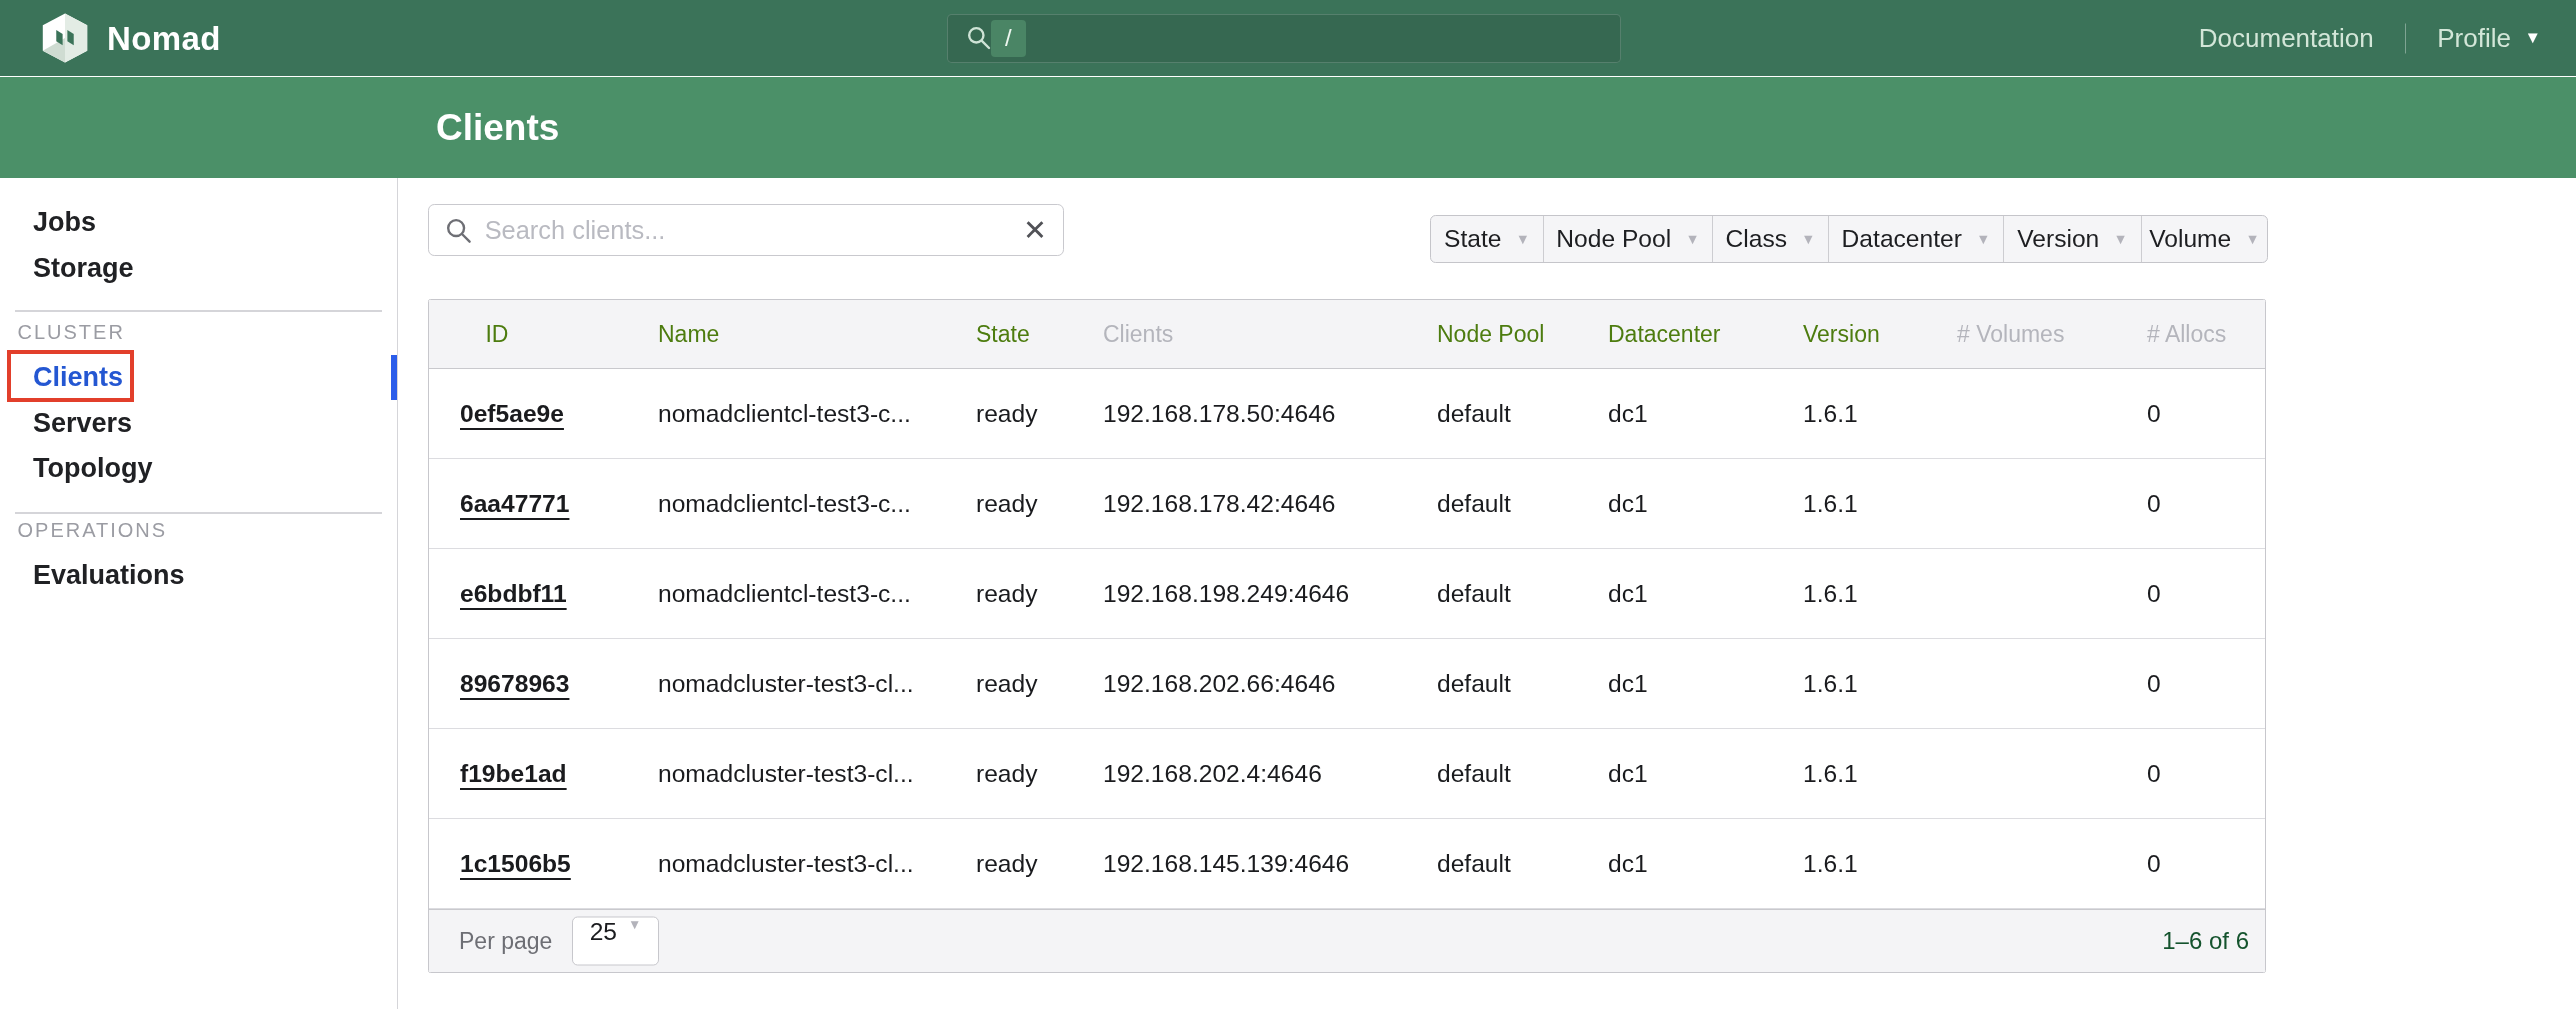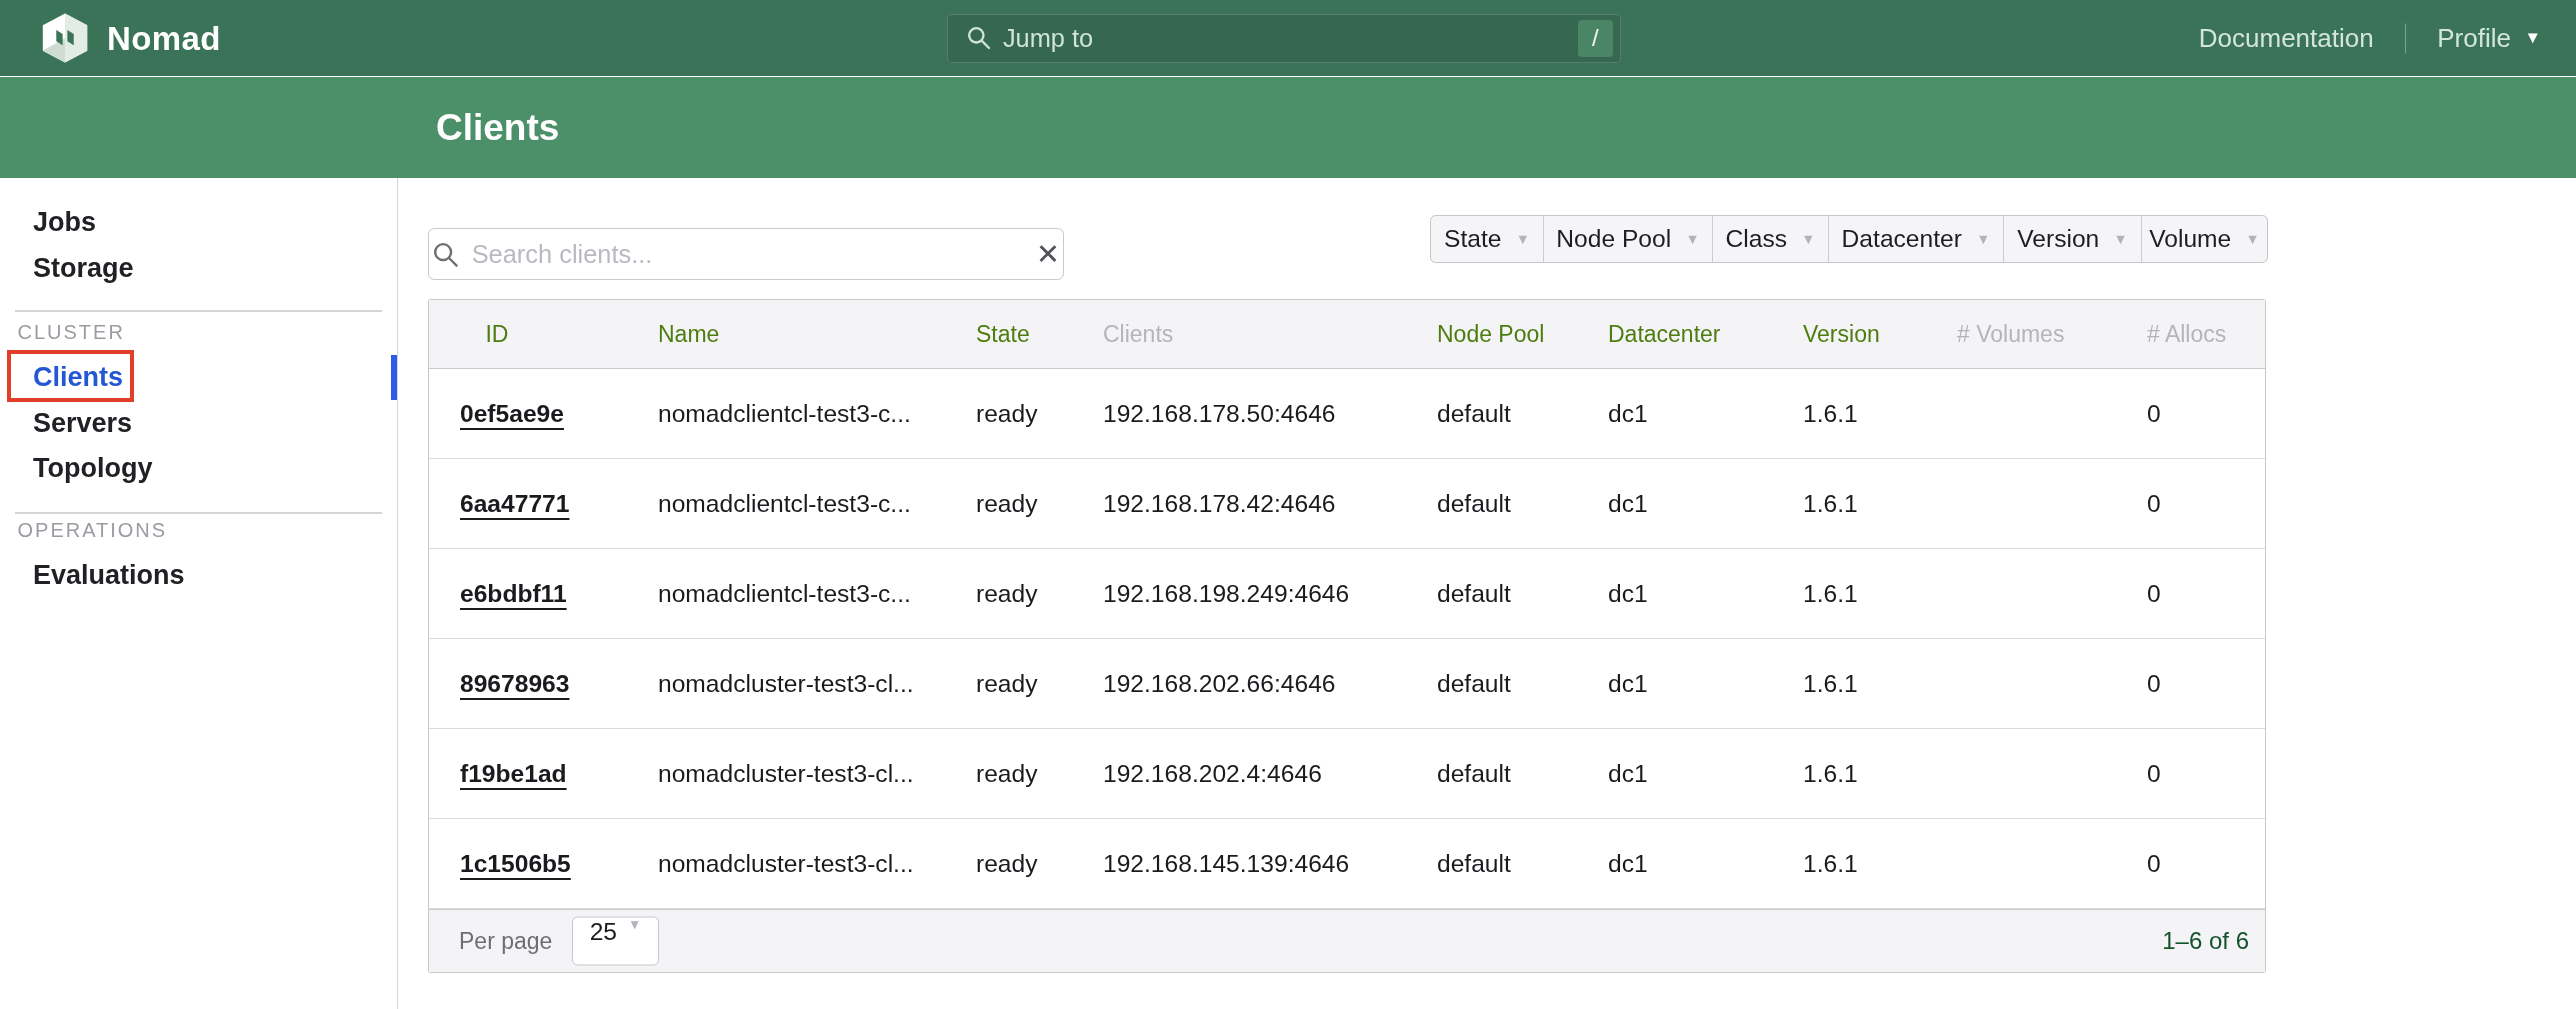"Jump to" span.ph { html: <span>Jump to</span> -> none }
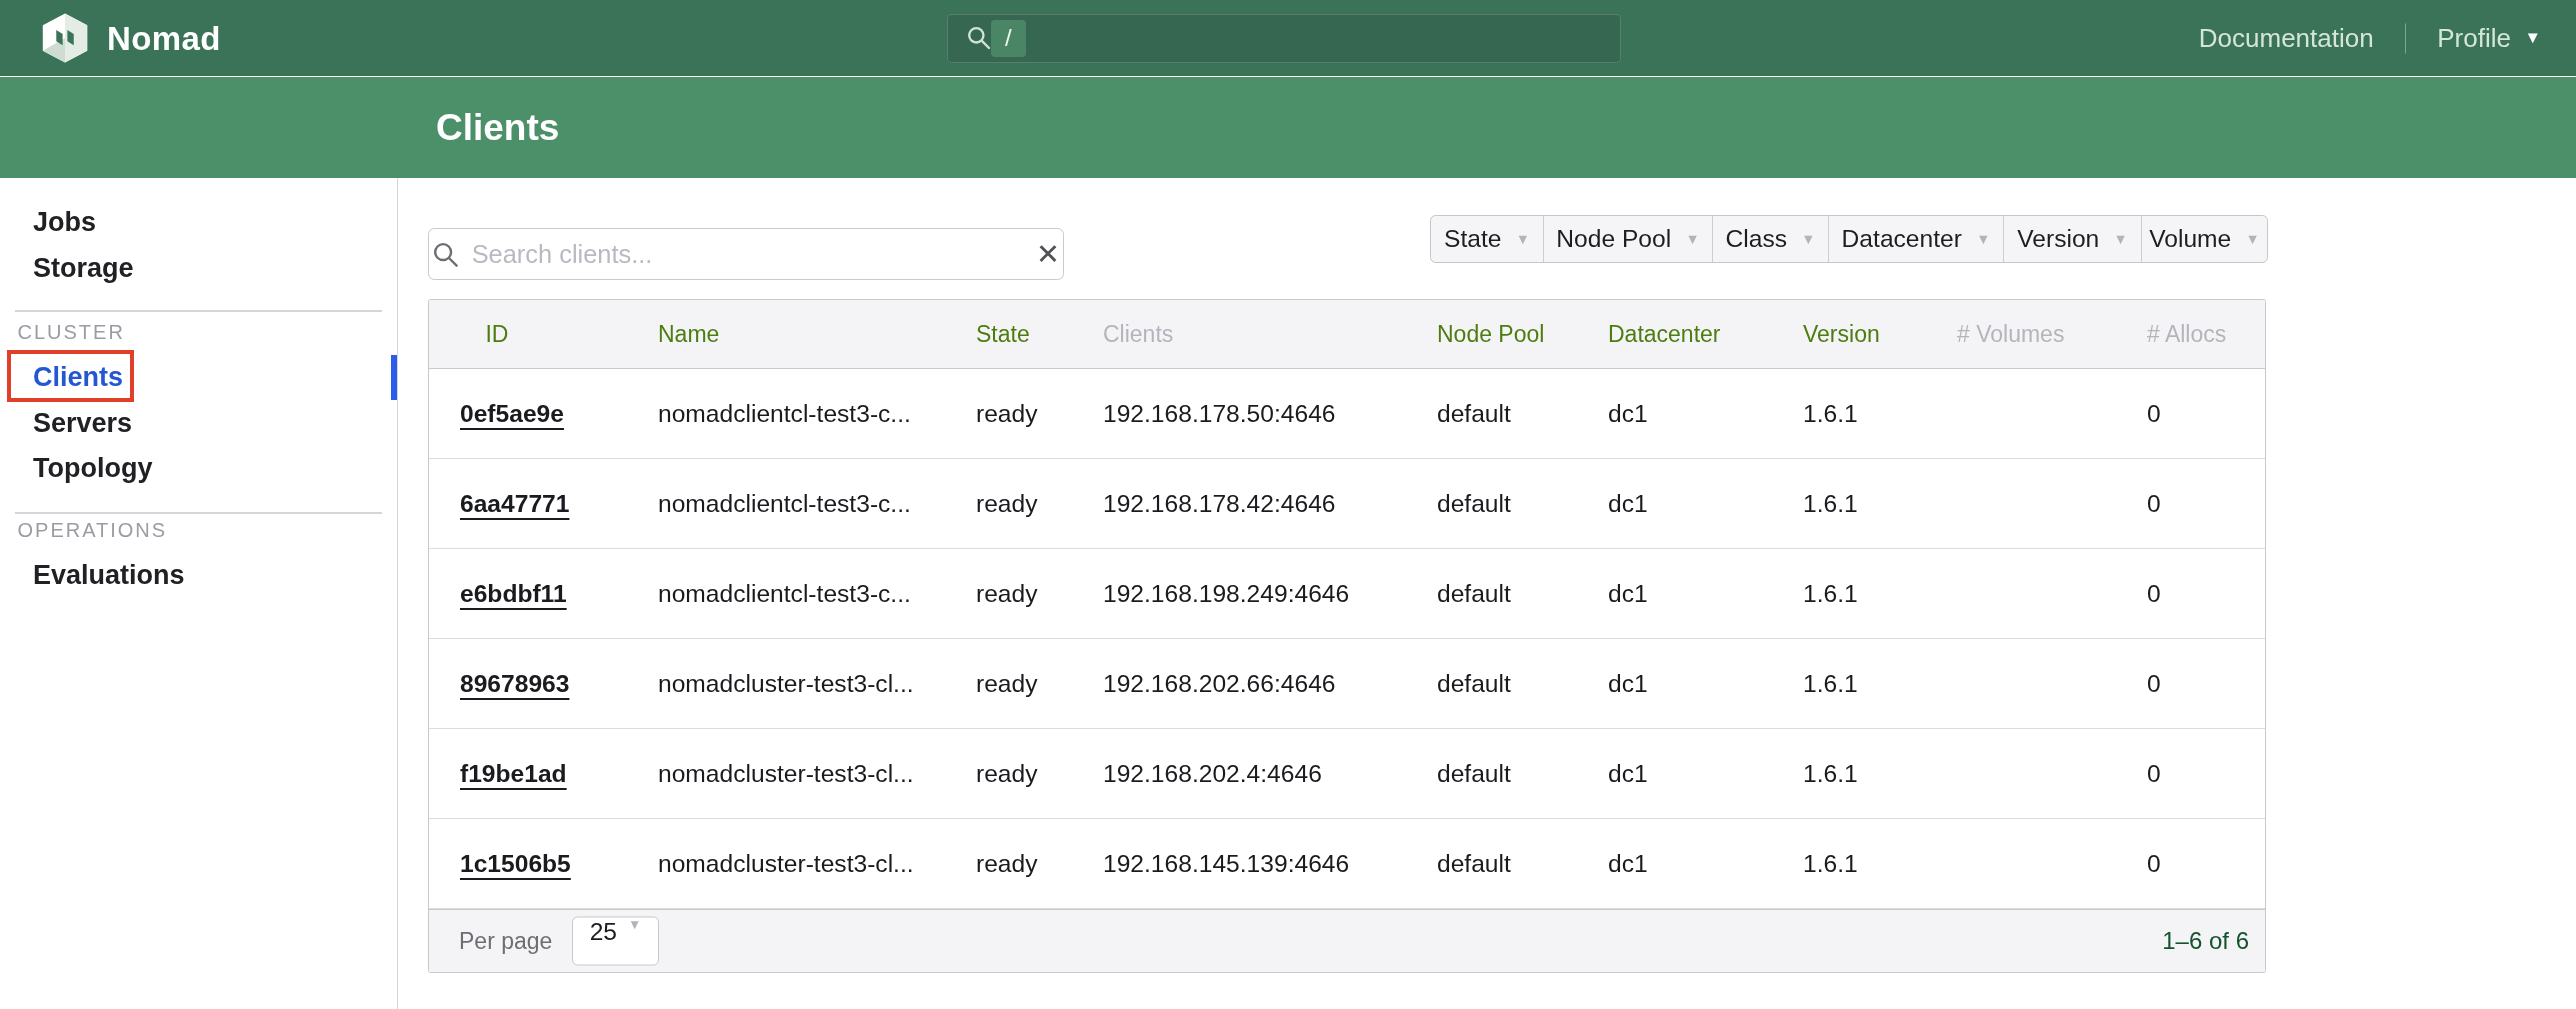"Search clients..." .search-box { padding: 0 3px -> 0 16px; top: 50px -> 26px }
